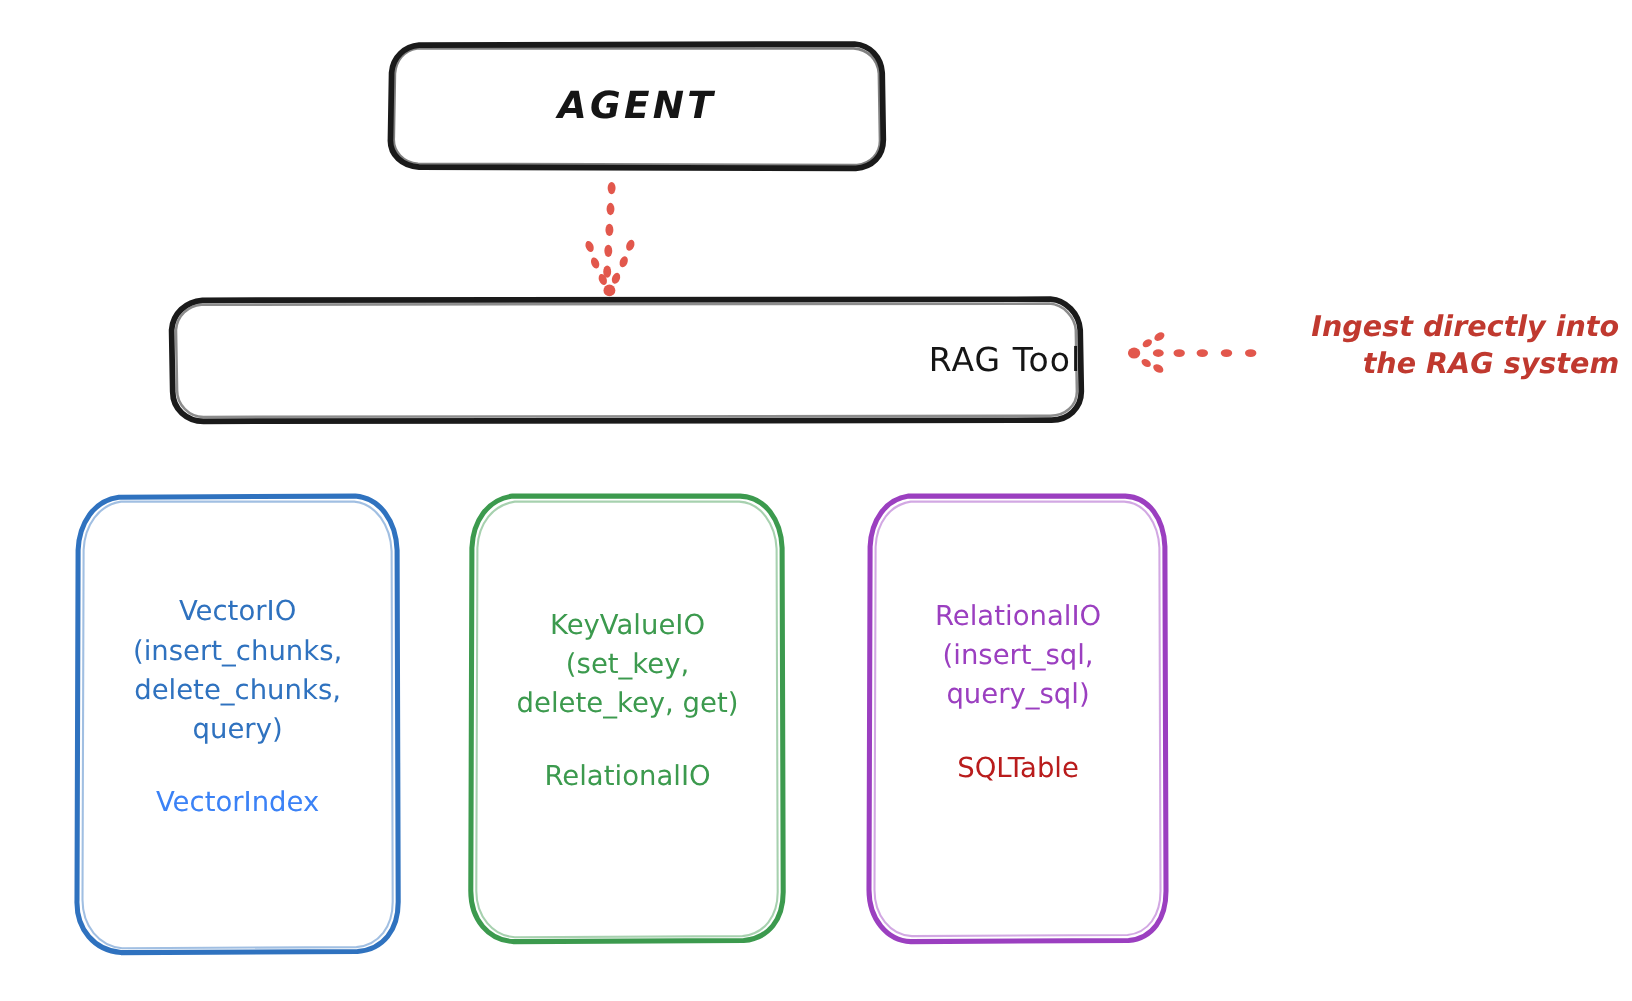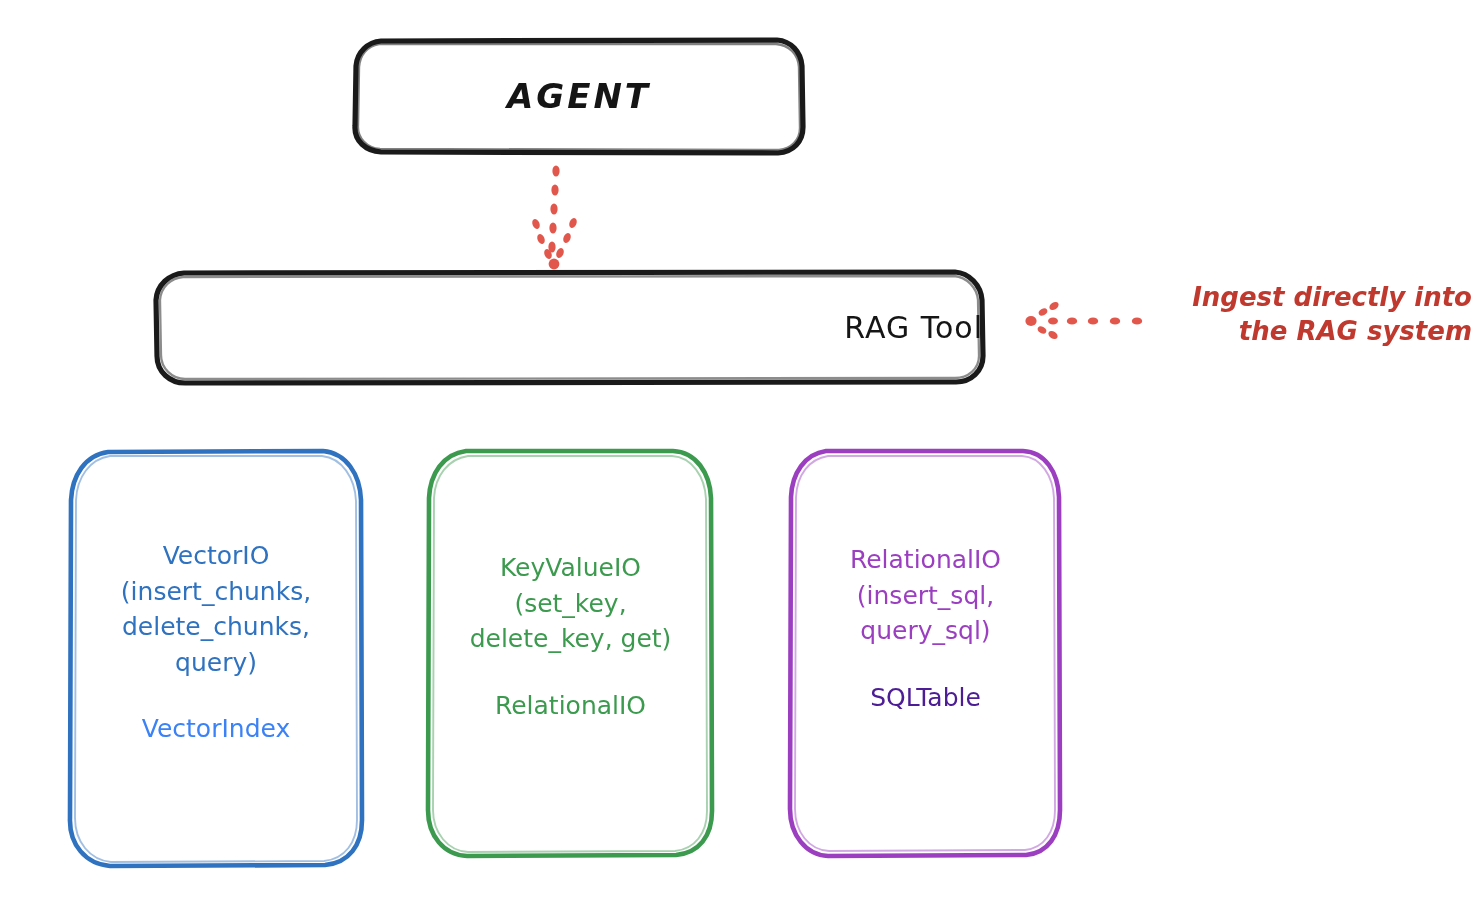"SQLTable" div.leaf-index { color: #4c1d95 -> #b91c1c }
